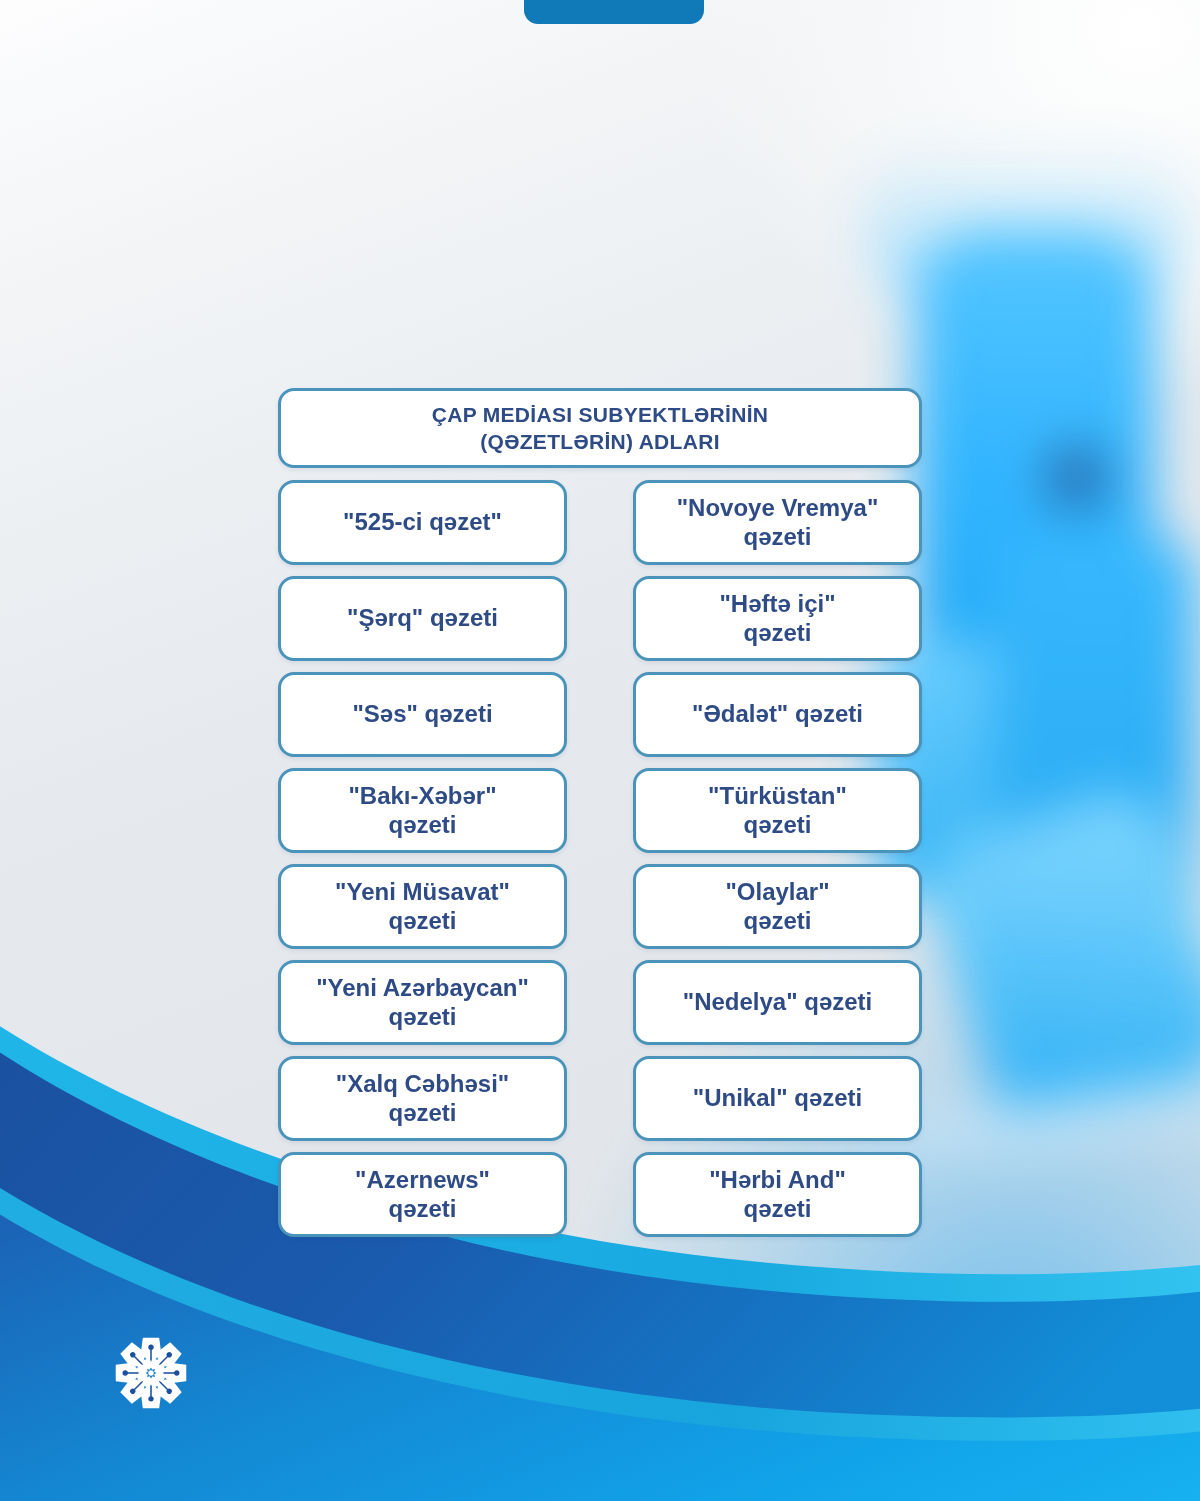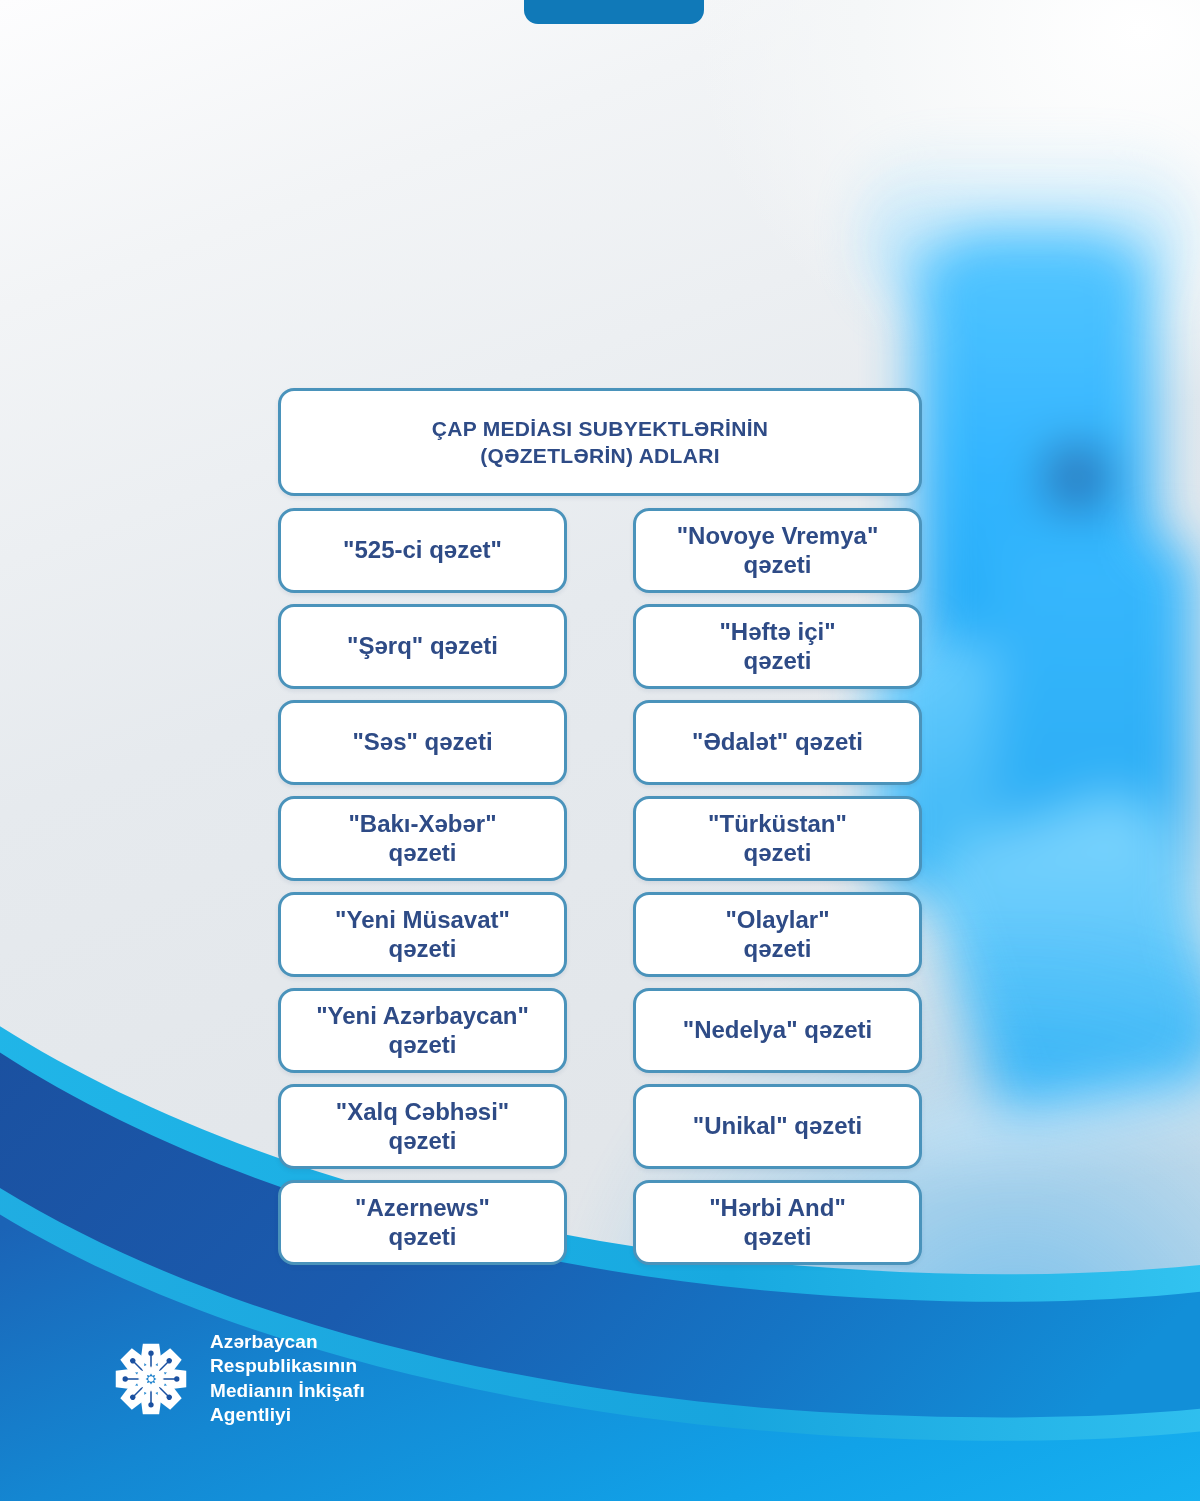"ÇAP MEDİASI SUBYEKTLƏRİNİN" .card-header { height: 108px -> 80px }
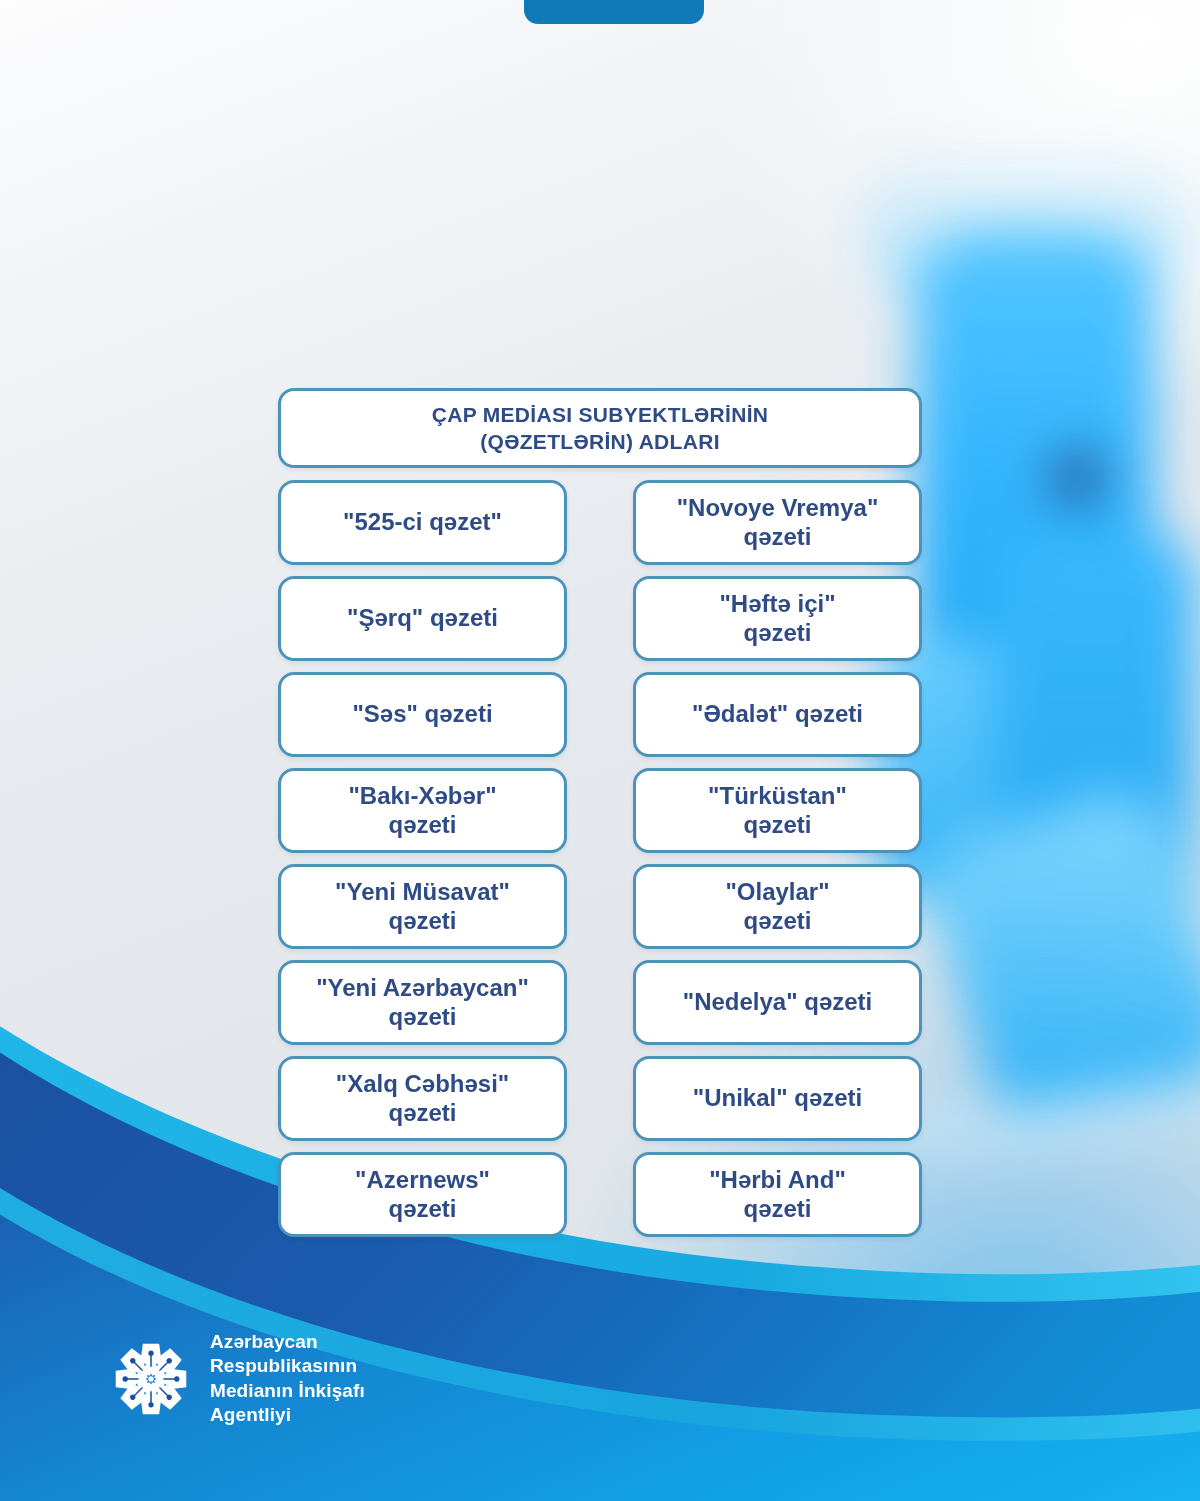"Azərbaycan" div.logo-text { html: <div>Azərbaycan Respublikasının Medianın İnkişafı Agentliyi</div> -> none }
